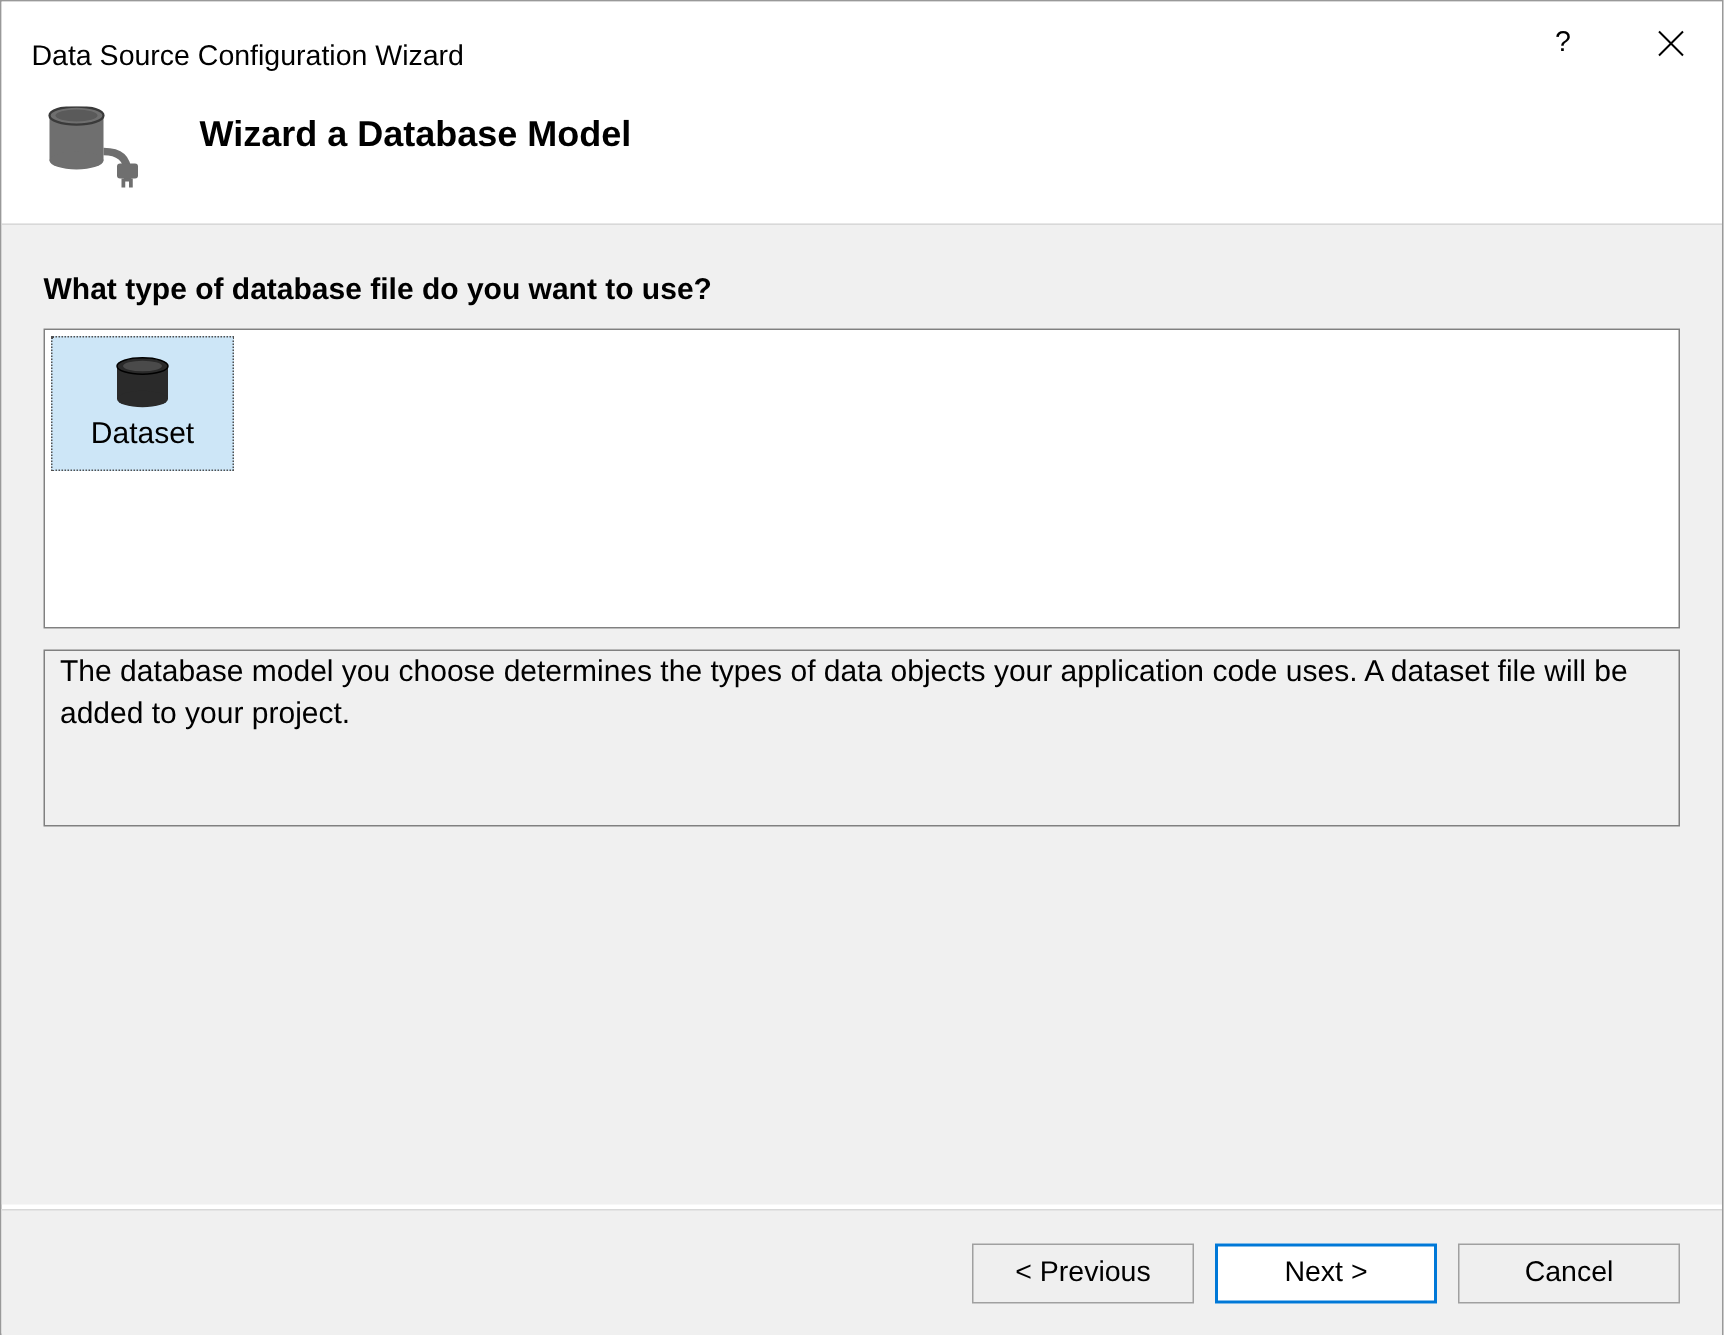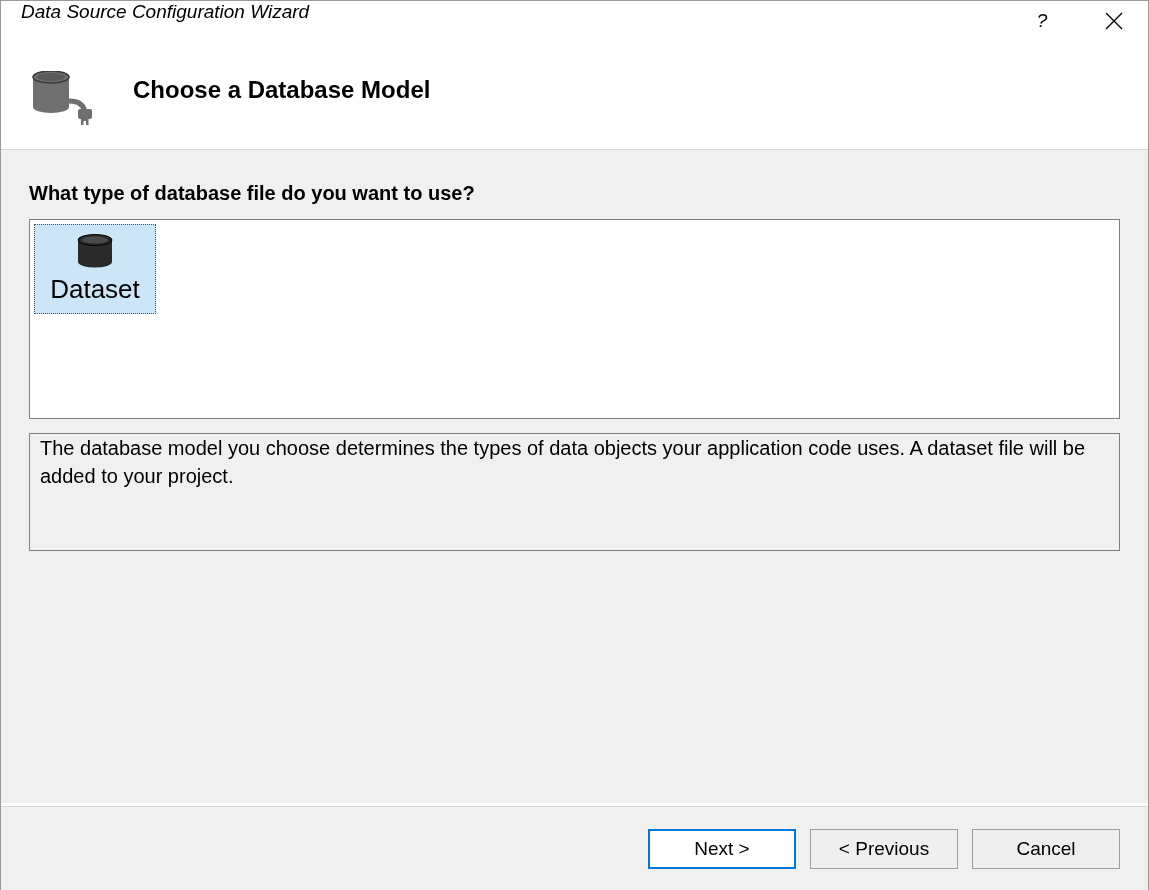"Data Source Configuration Wizard" .titlebar { align-items: flex-start -> flex-end; font-style: italic -> none }
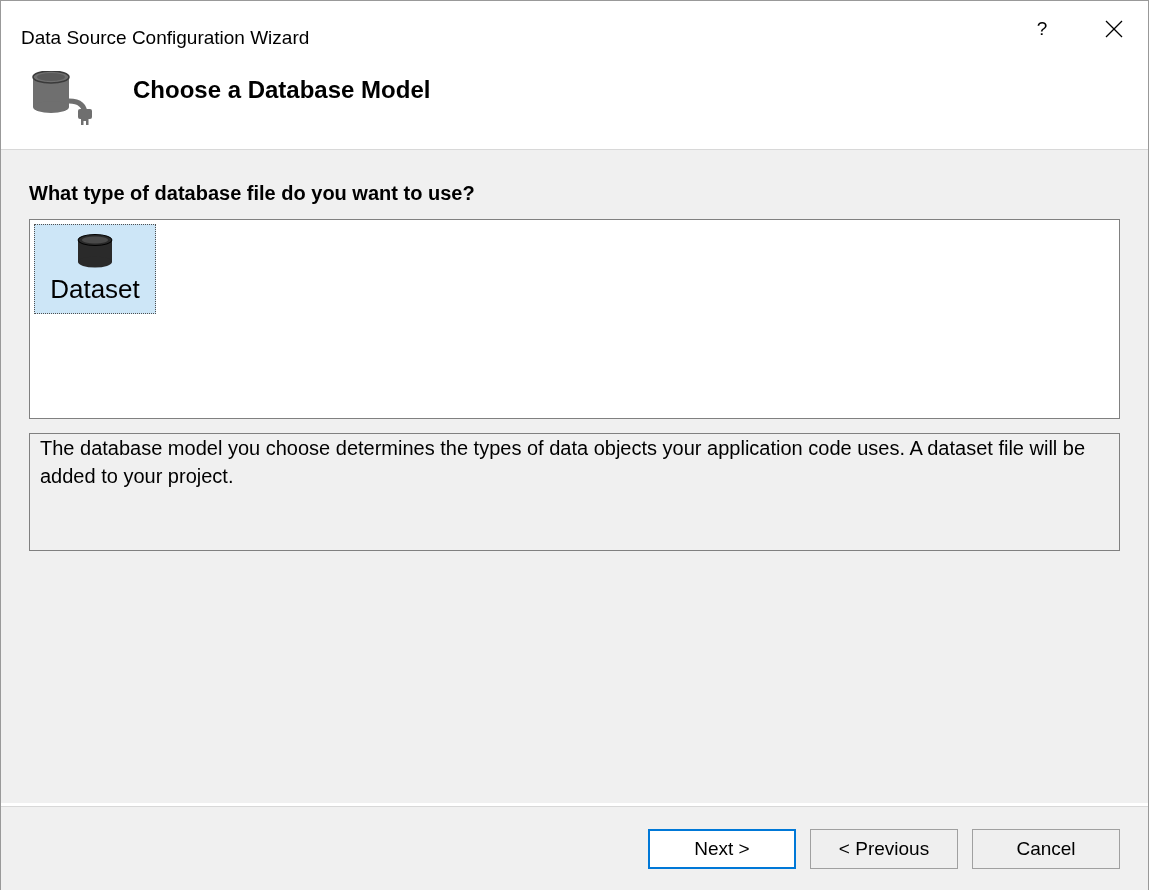"Choose a Database Model" div.header-title { text: Choose -> Wizard }
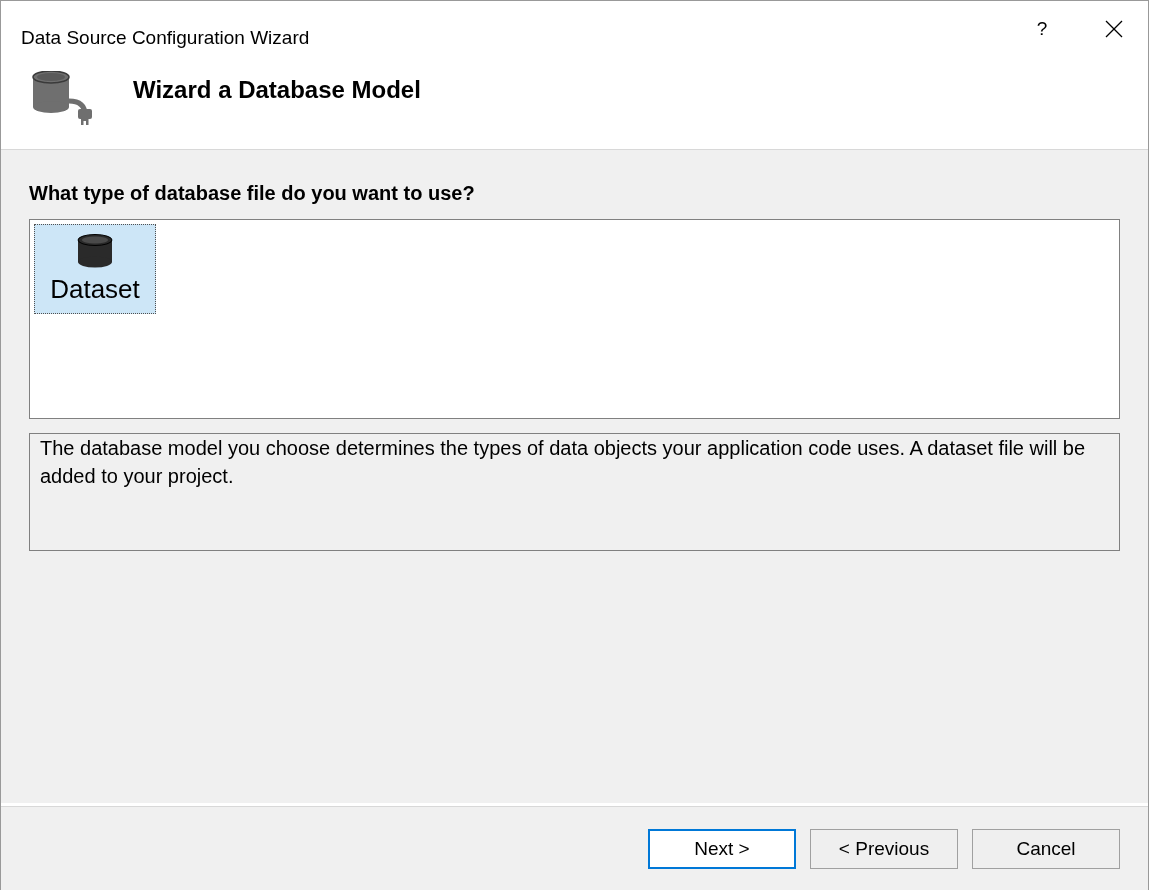"Dataset" .model-item-label { font-size: 26px -> 20px }
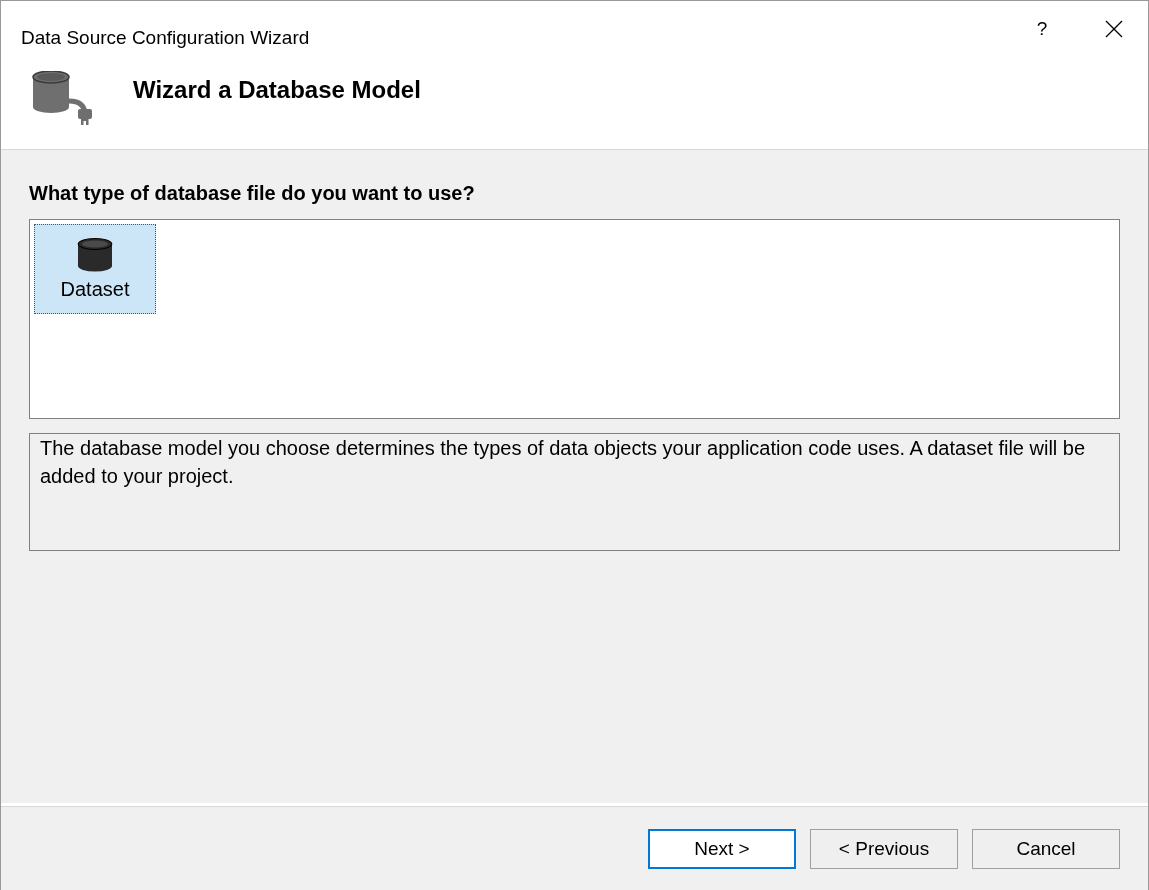"Next >" button.wiz-button { order: before "< Previous" -> after "< Previous" }
